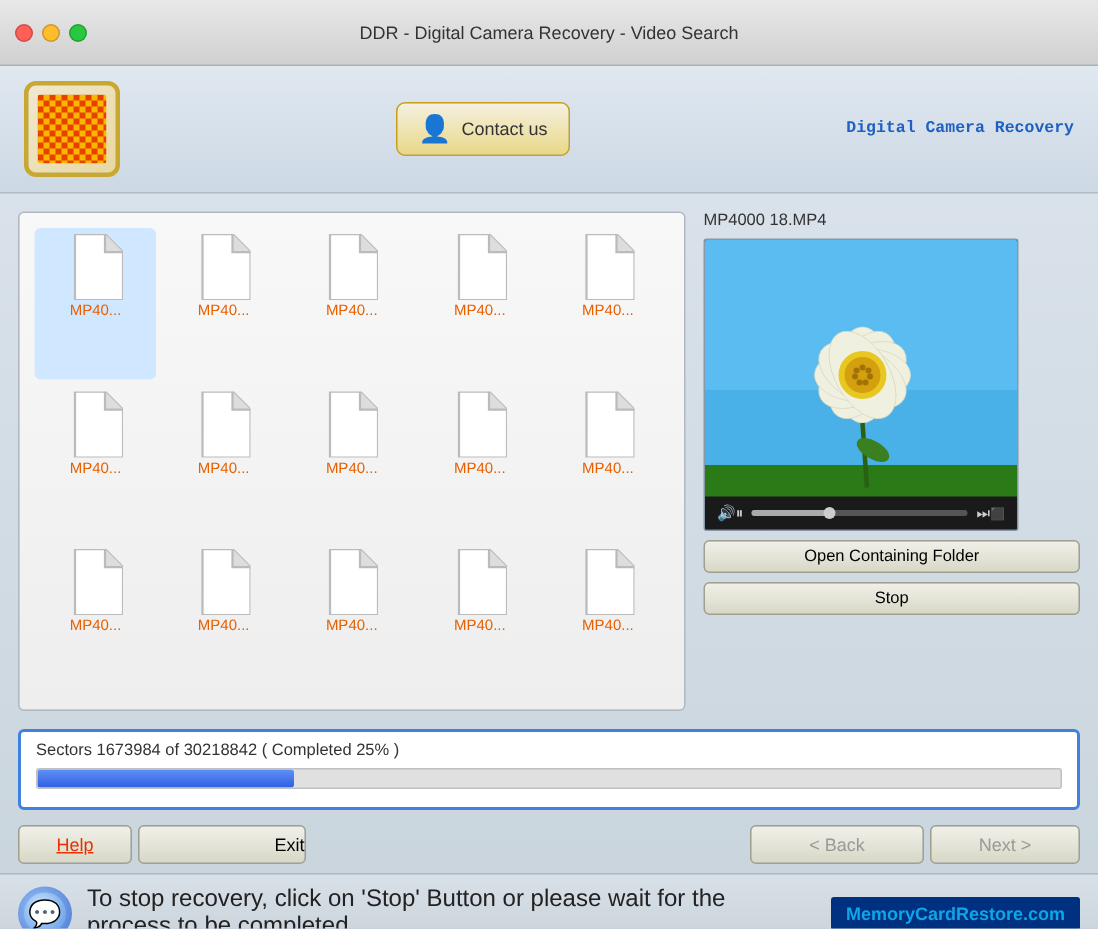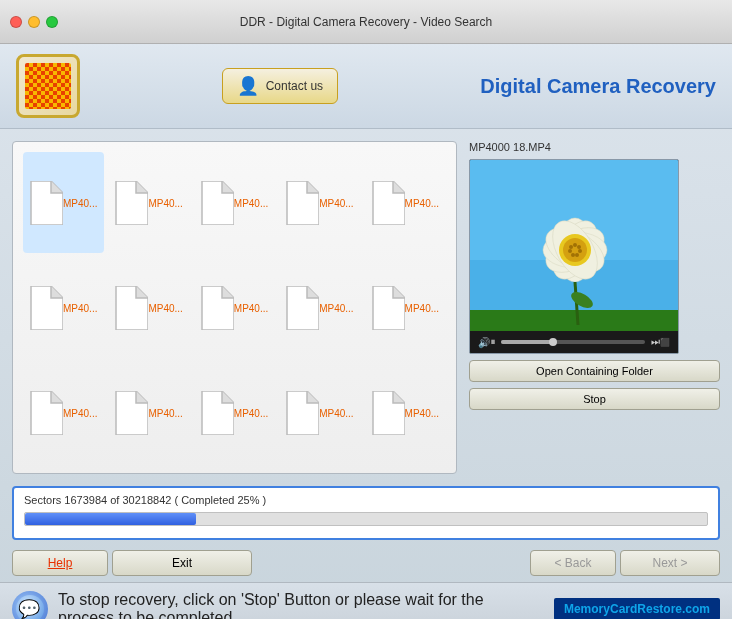"Digital Camera Recovery" .ddr-subtitle { font-family: none -> Liberation Mono, monospace; font-size: 20px -> 11px }
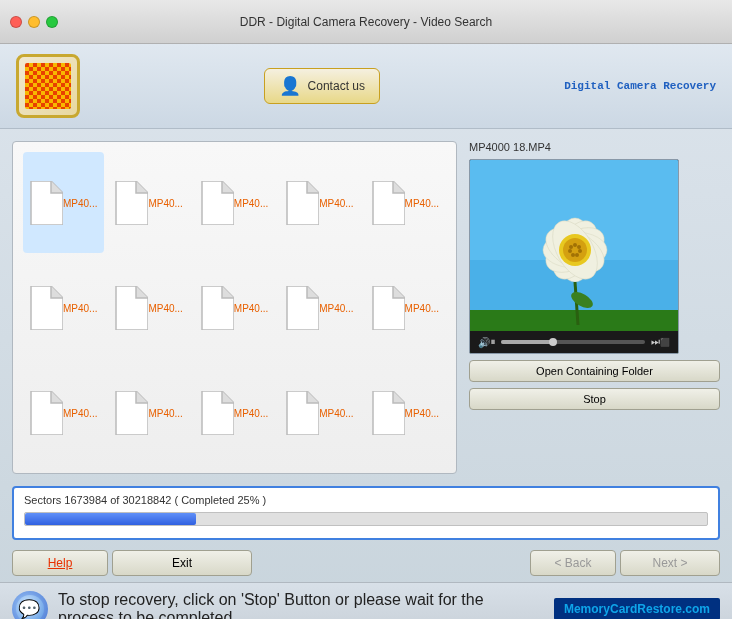"MP40..." .file-item { flex-direction: none -> column }
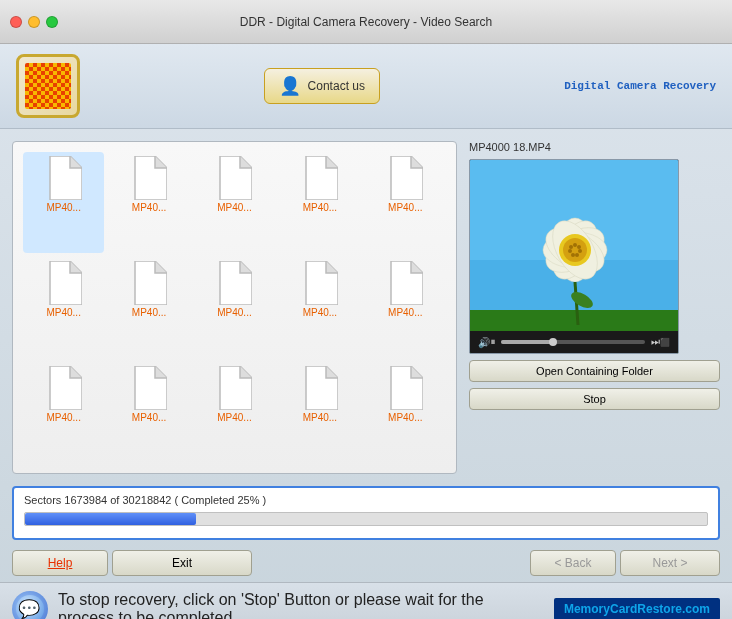"Help" .btn-help { width: 96px -> 76px }
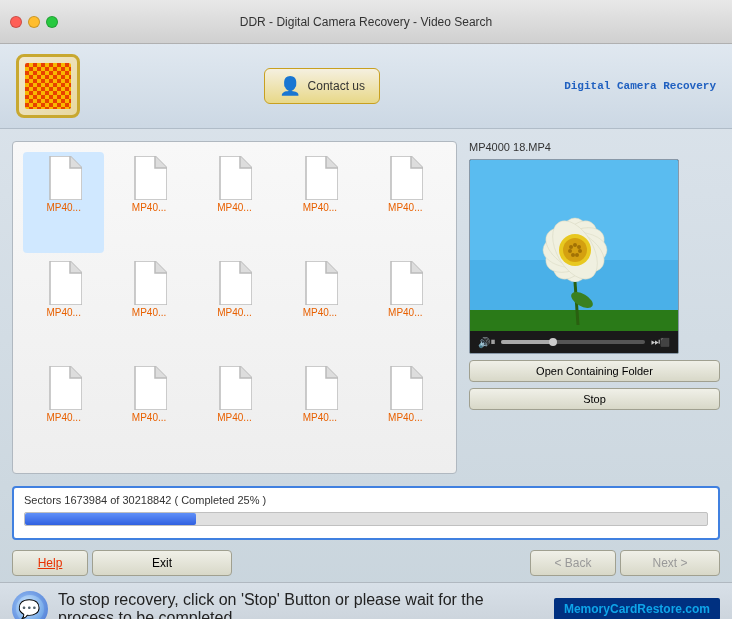"Exit" .btn-exit { text-align: none -> right; width: 140px -> 112px }
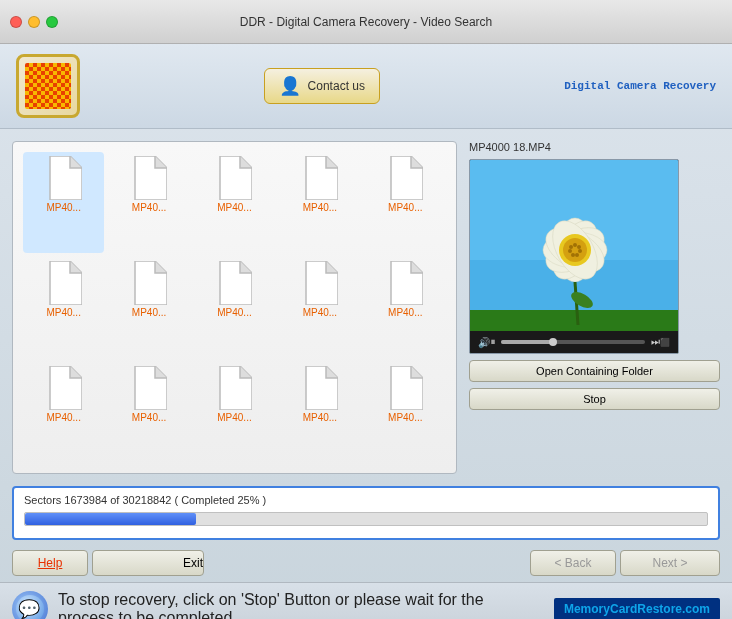"< Back" .btn-back { width: 86px -> 116px }
